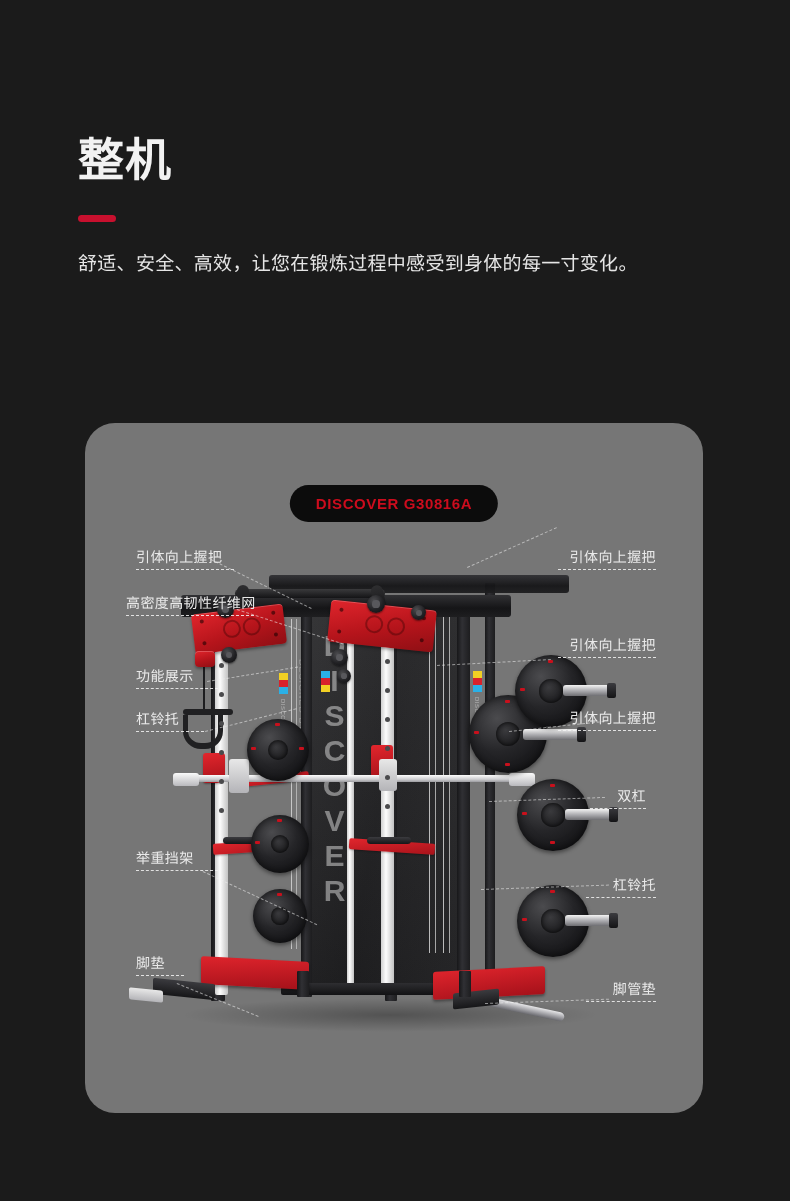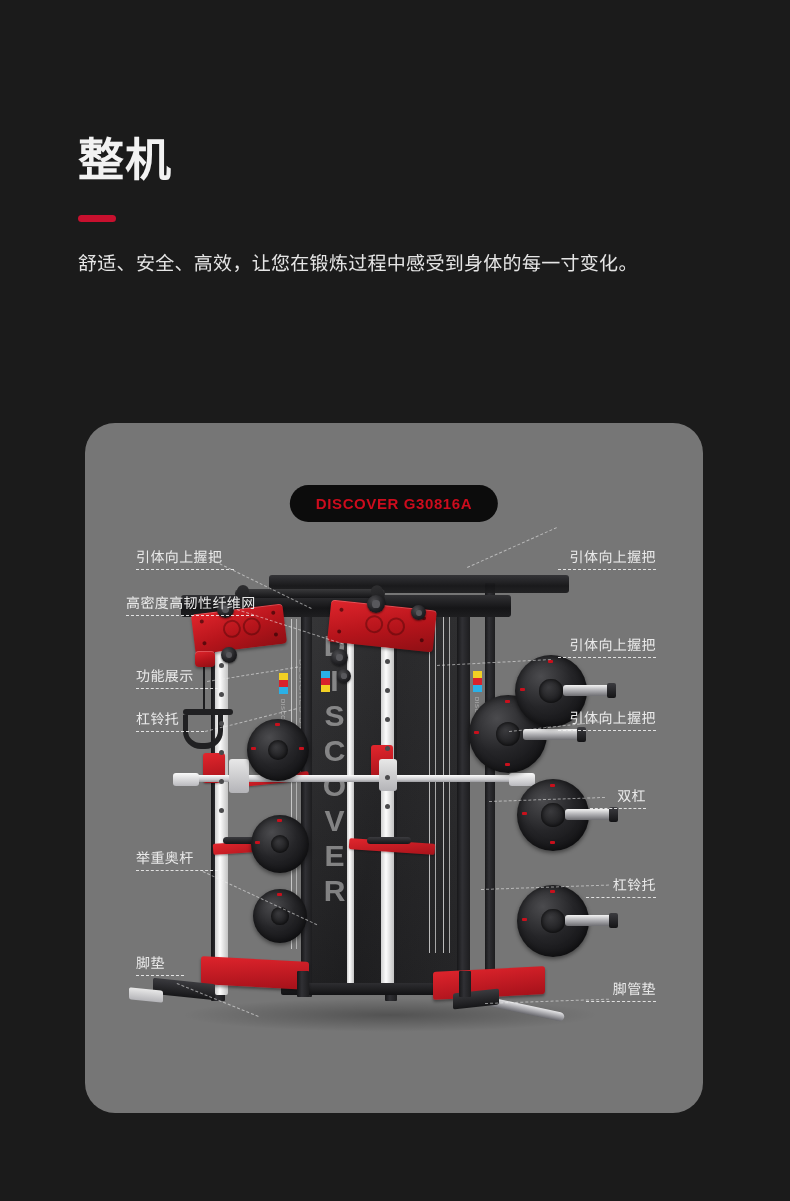"举重奥杆" span.txt { text: 奥杆 -> 挡架 }
